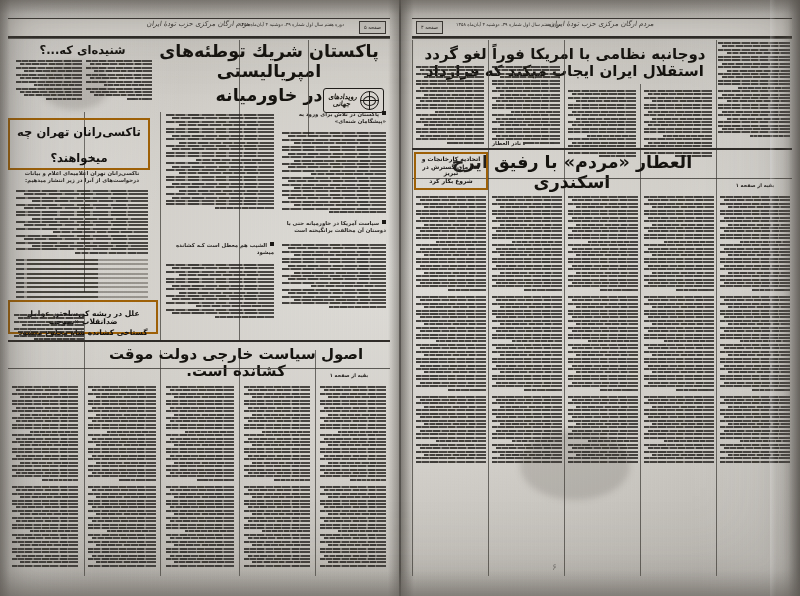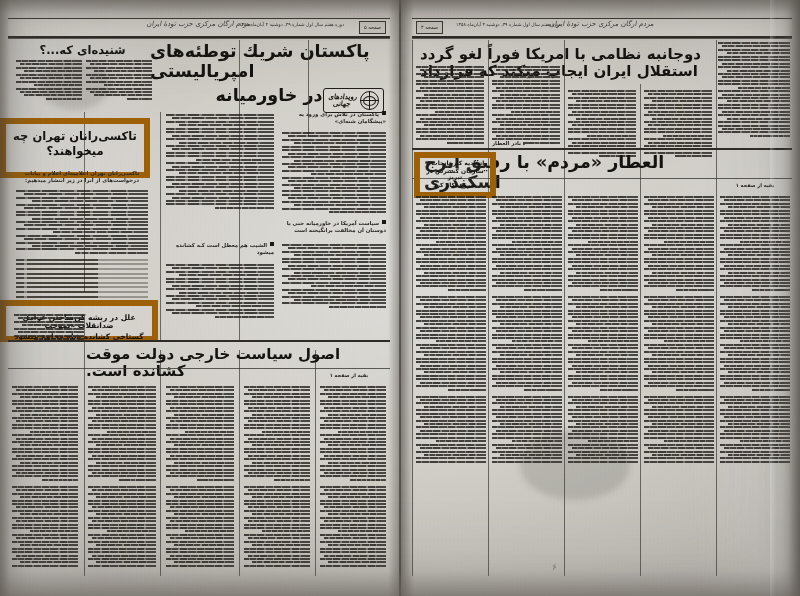"پاکستان شریك توطئه‌های امپریالیستی" .hl { text-align: left -> center }
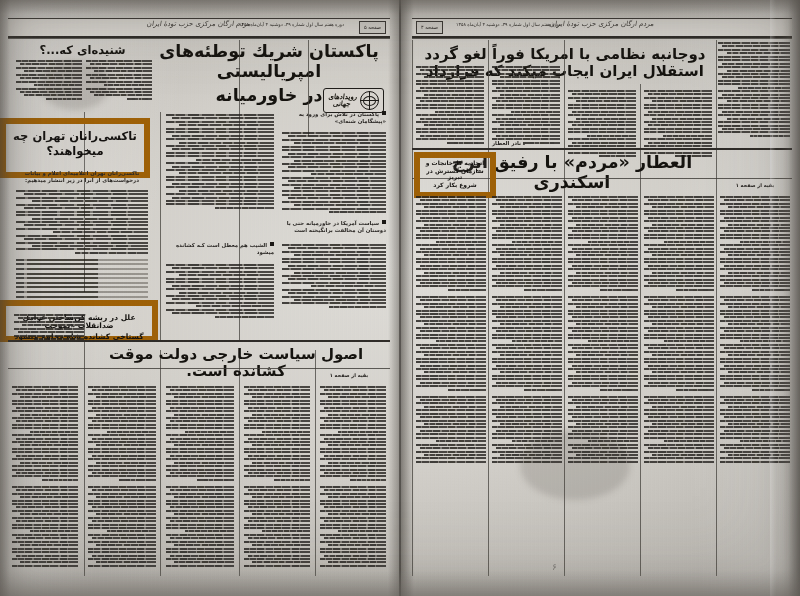"تاکسی‌رانان تهران چه" .box { border: 6px solid #a16207 -> 2px solid #a16207 }
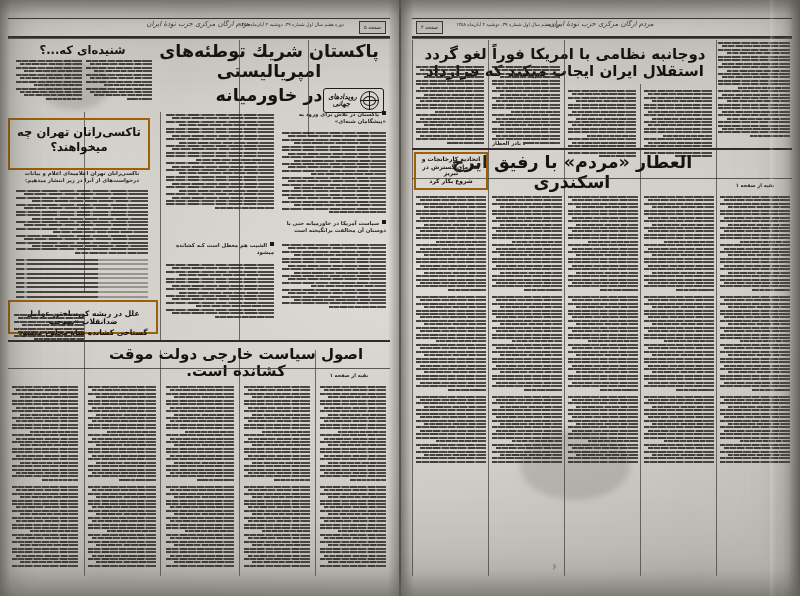"میخواهند؟" div.hl { margin-top: 2px -> 13px }
